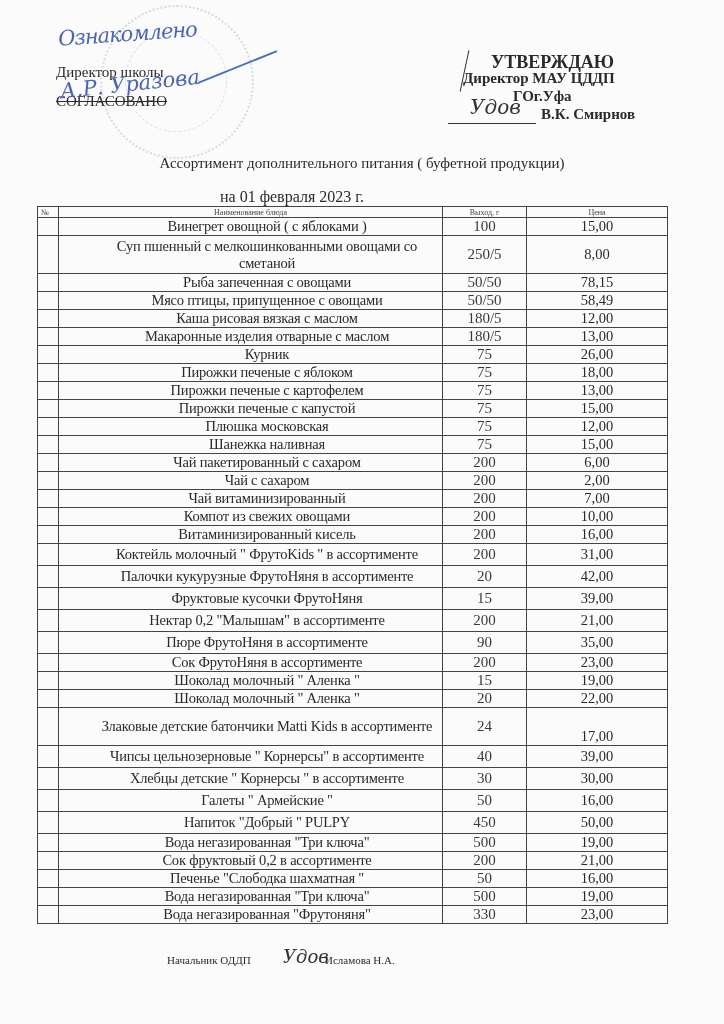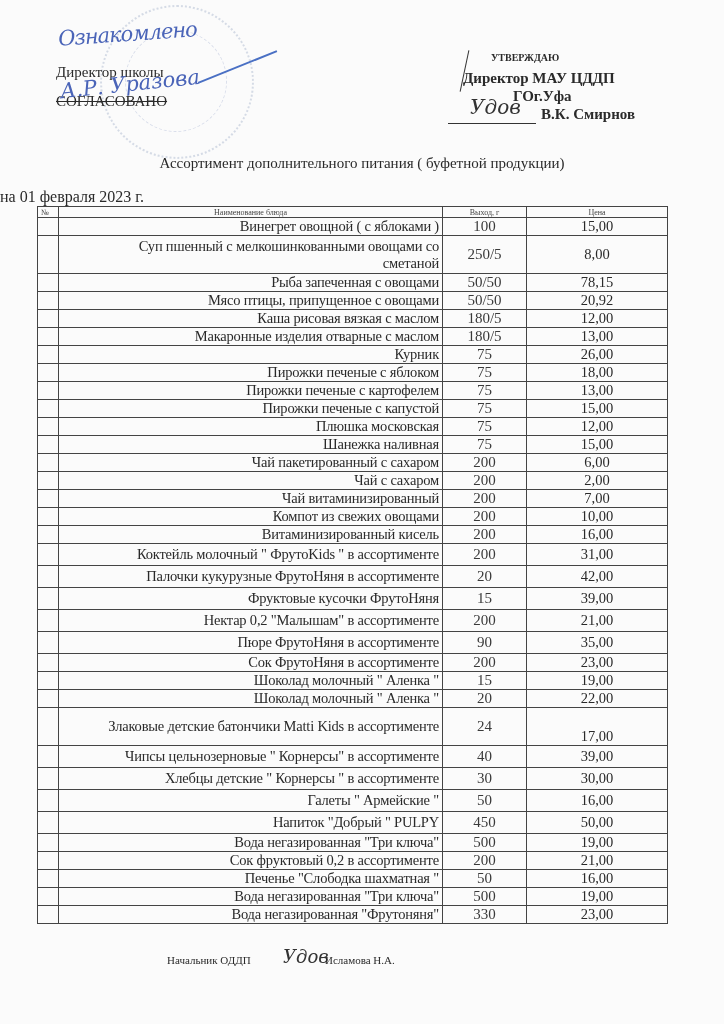"УТВЕРЖДАЮ" .approve { font-size: 10px -> 18px }
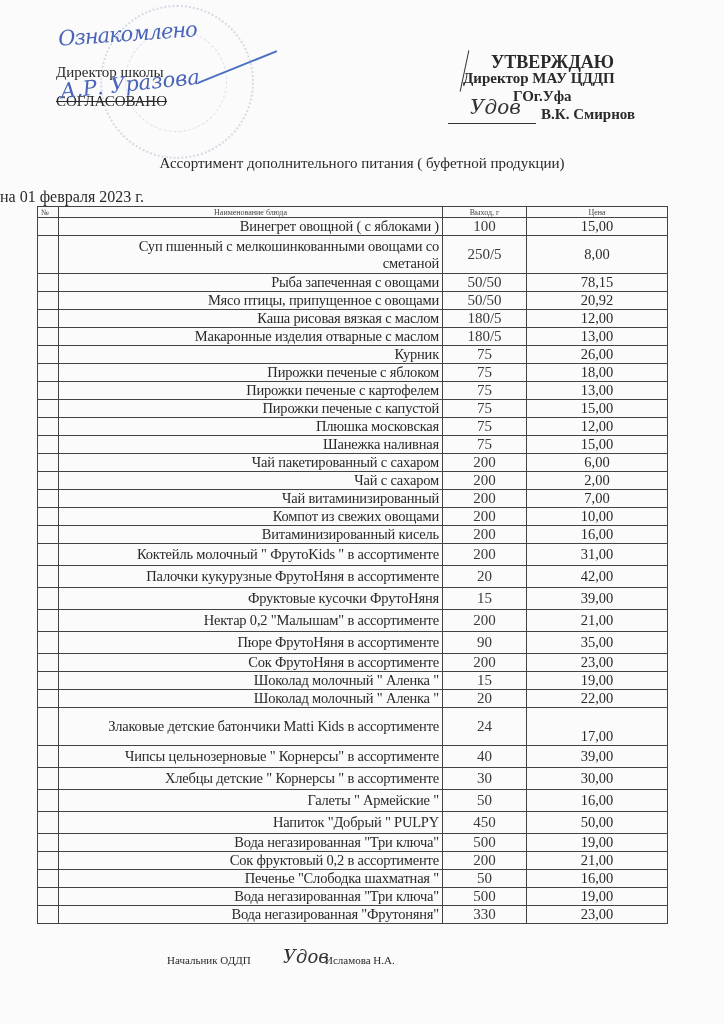"на 01 февраля 2023 г." .date { text-align: none -> center }
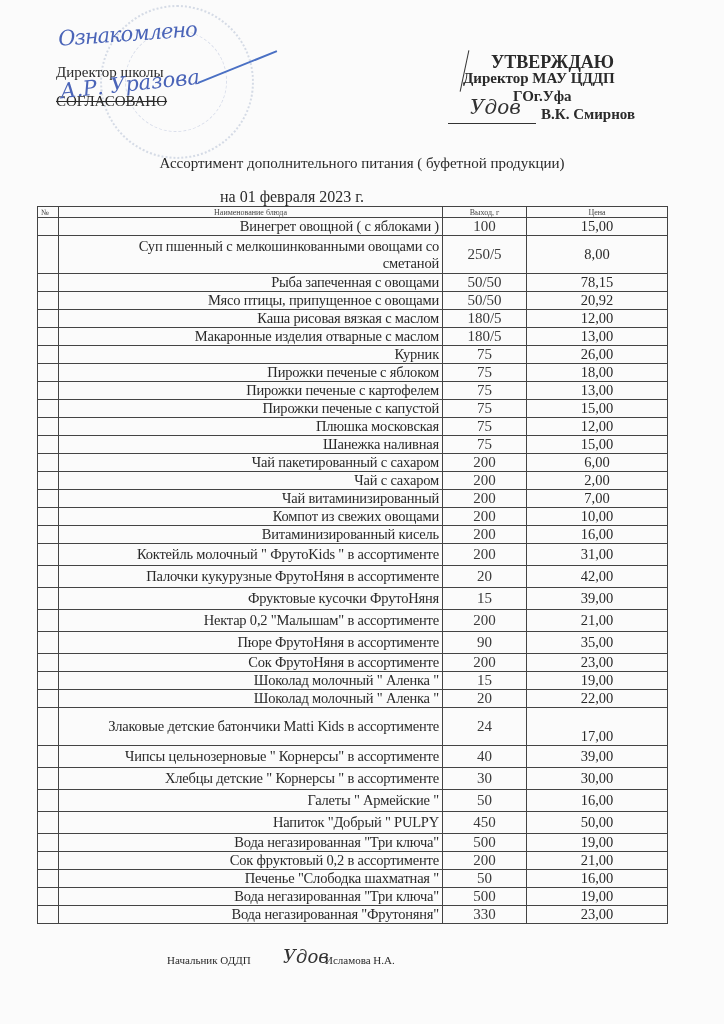"Винегрет овощной ( с яблоками" table.menu td.name { text-align: right -> center }
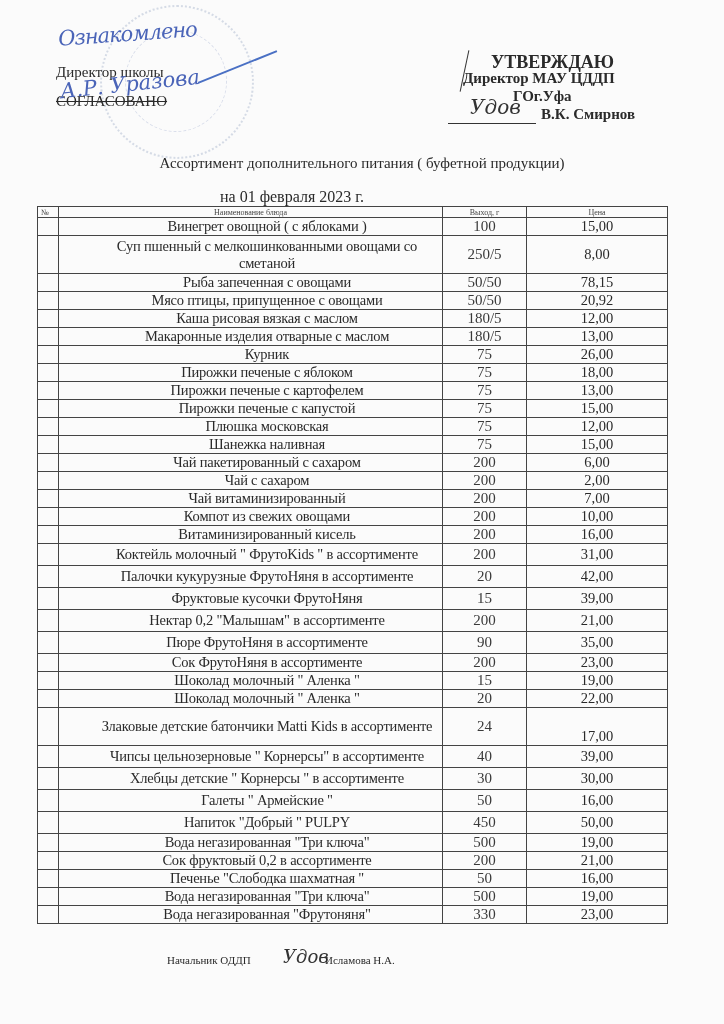"20,92" td.price { text: 20,92 -> 58,49 }
